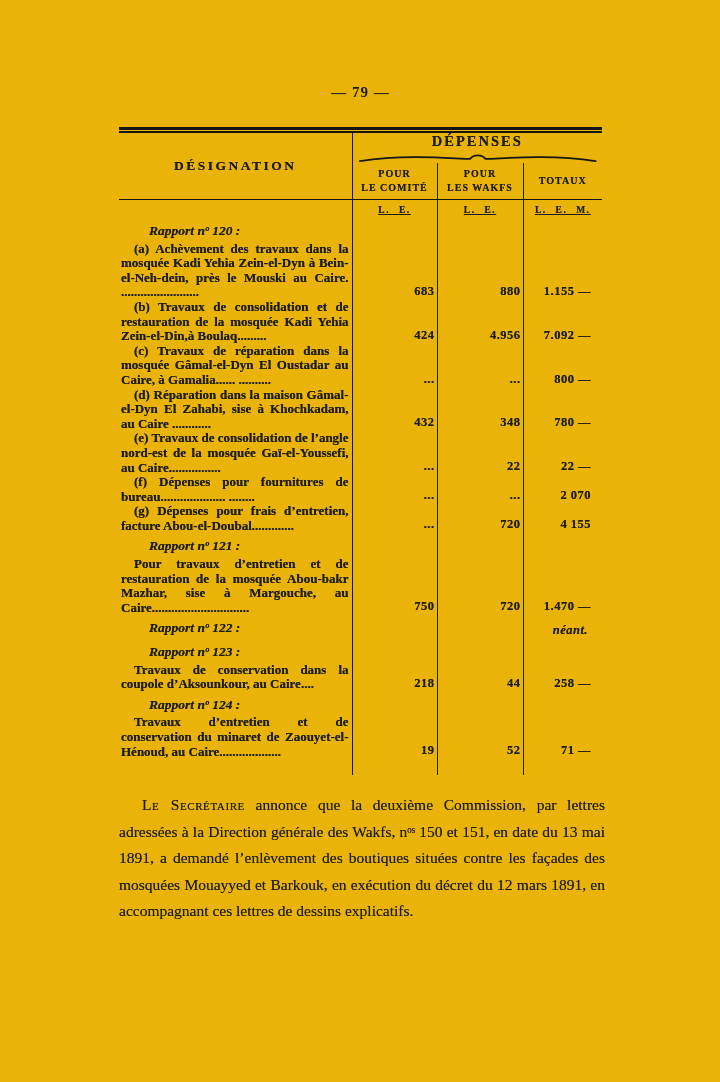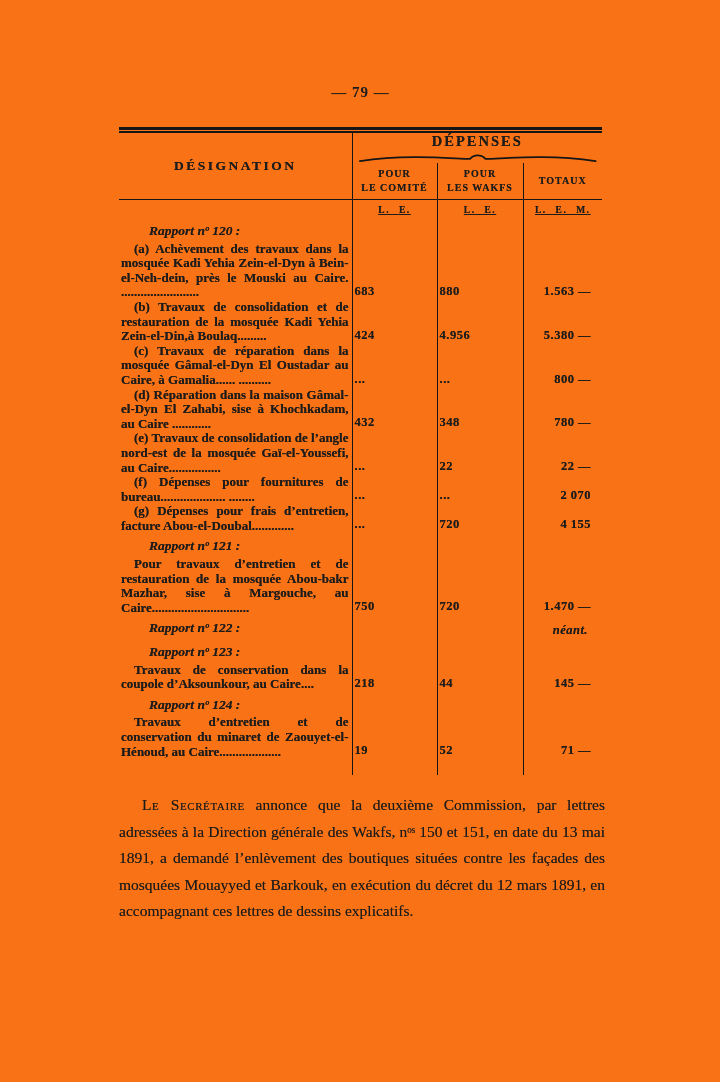"— 79 —" .page { background: #f97316 -> #eab308 }
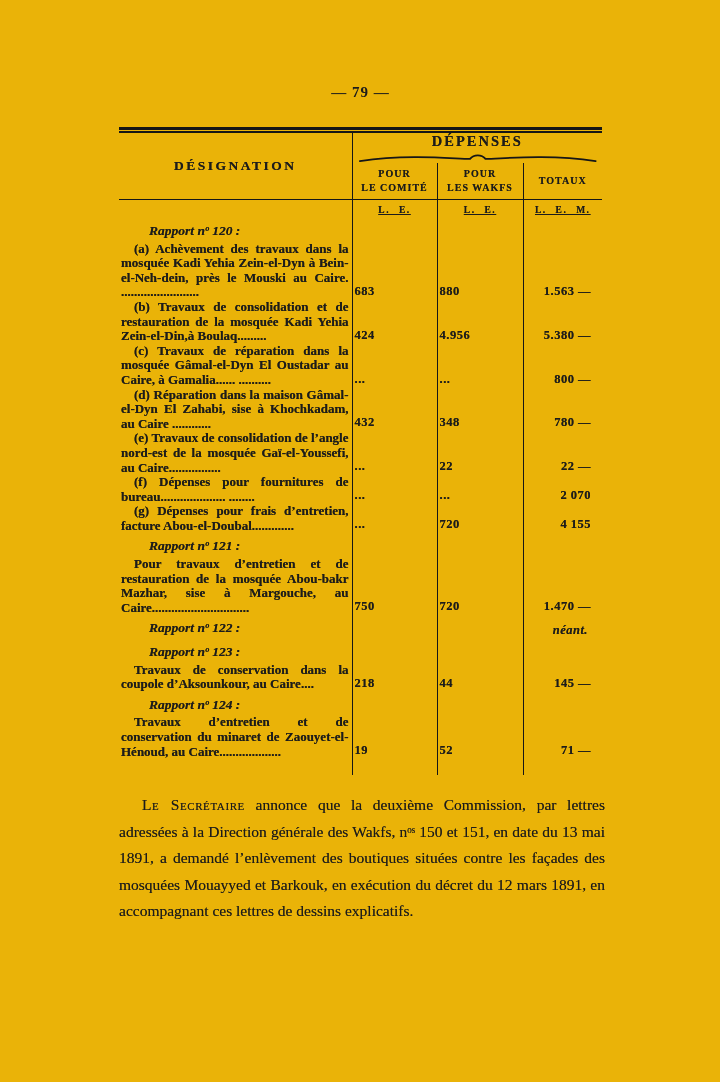"683" td.num { text-align: left -> right }
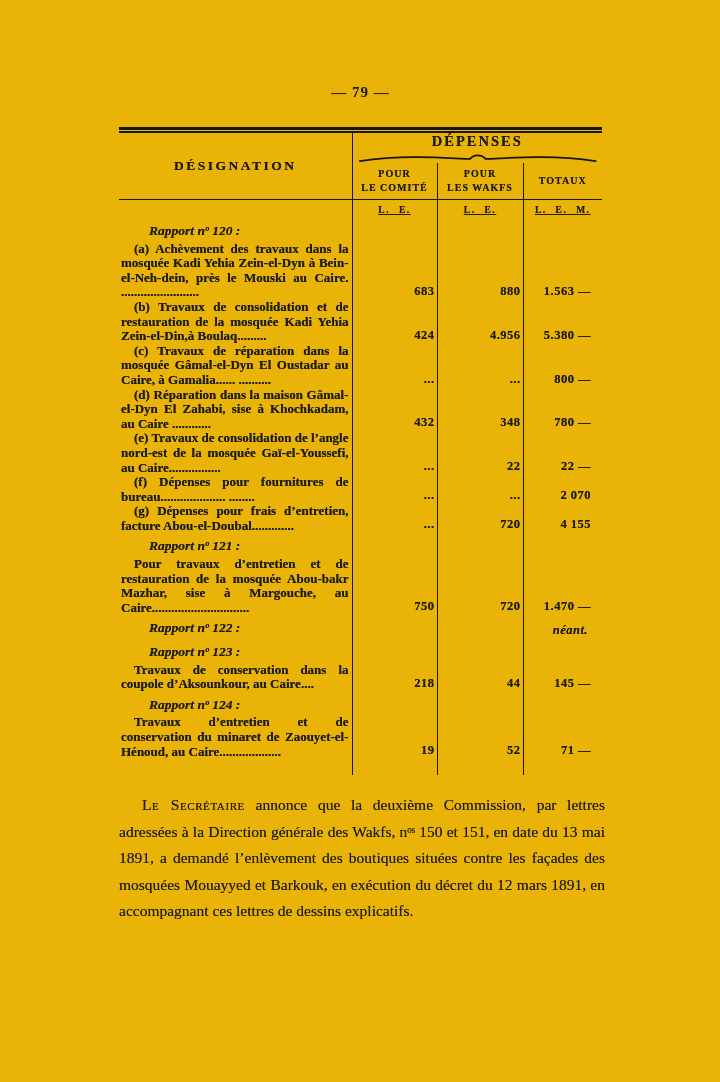"1.563 —" td.tot { text: 1.563 -> 1.155 }
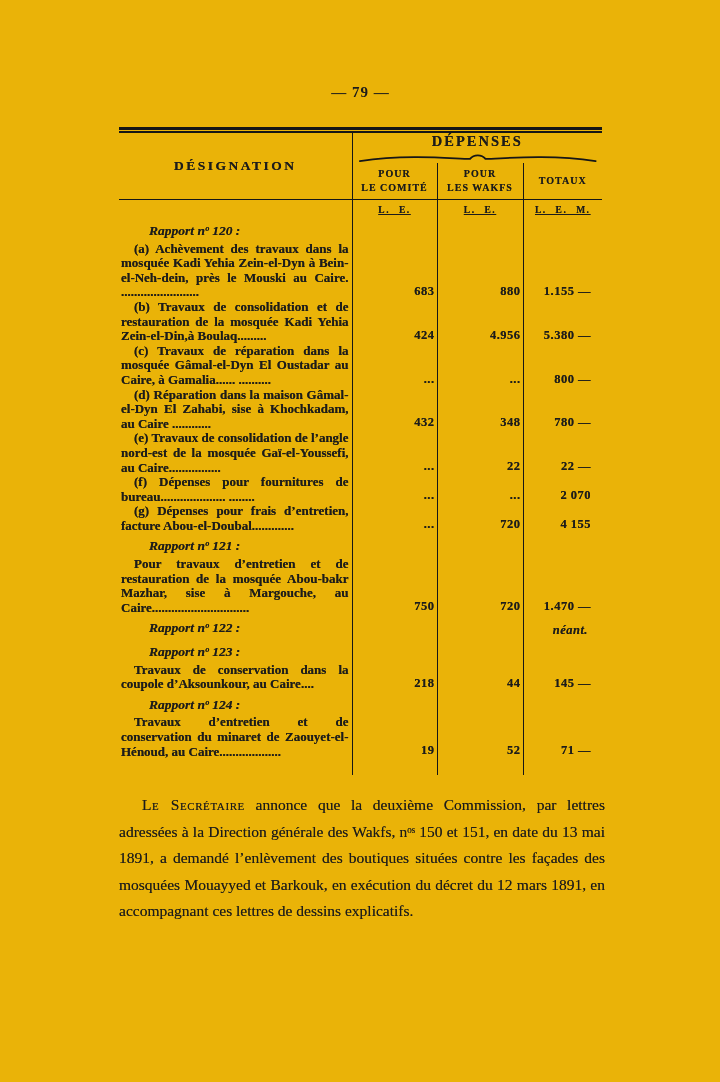"5.380 —" td.tot { text: 5.380 -> 7.092 }
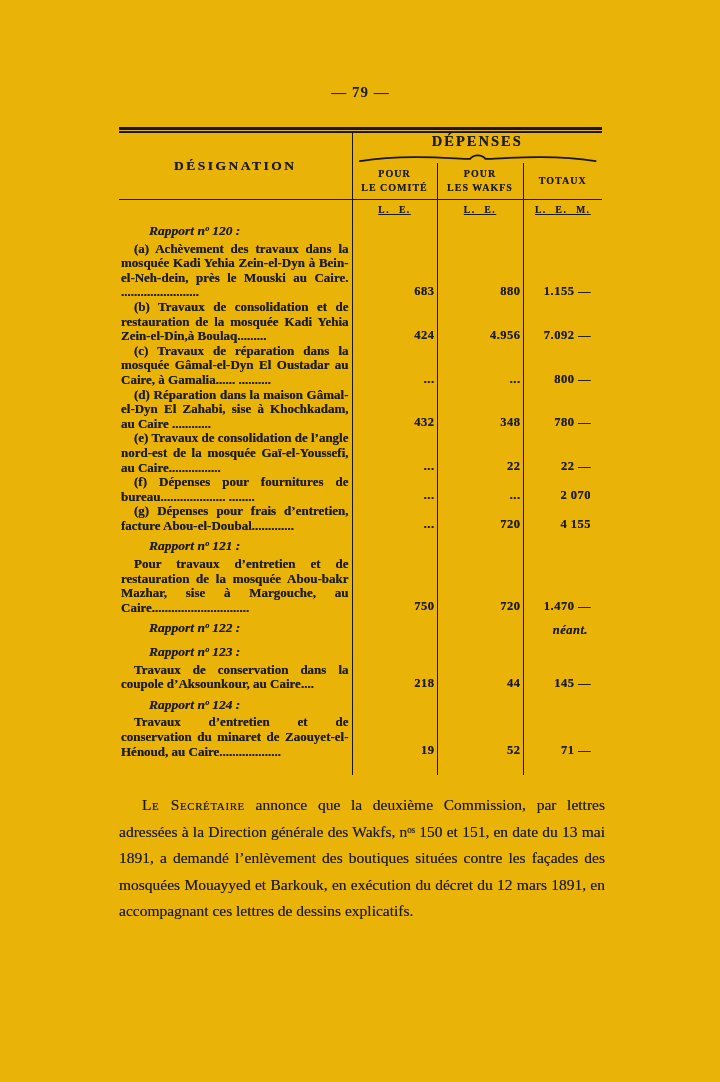"145 —" td.tot { text: 145 -> 258 }
